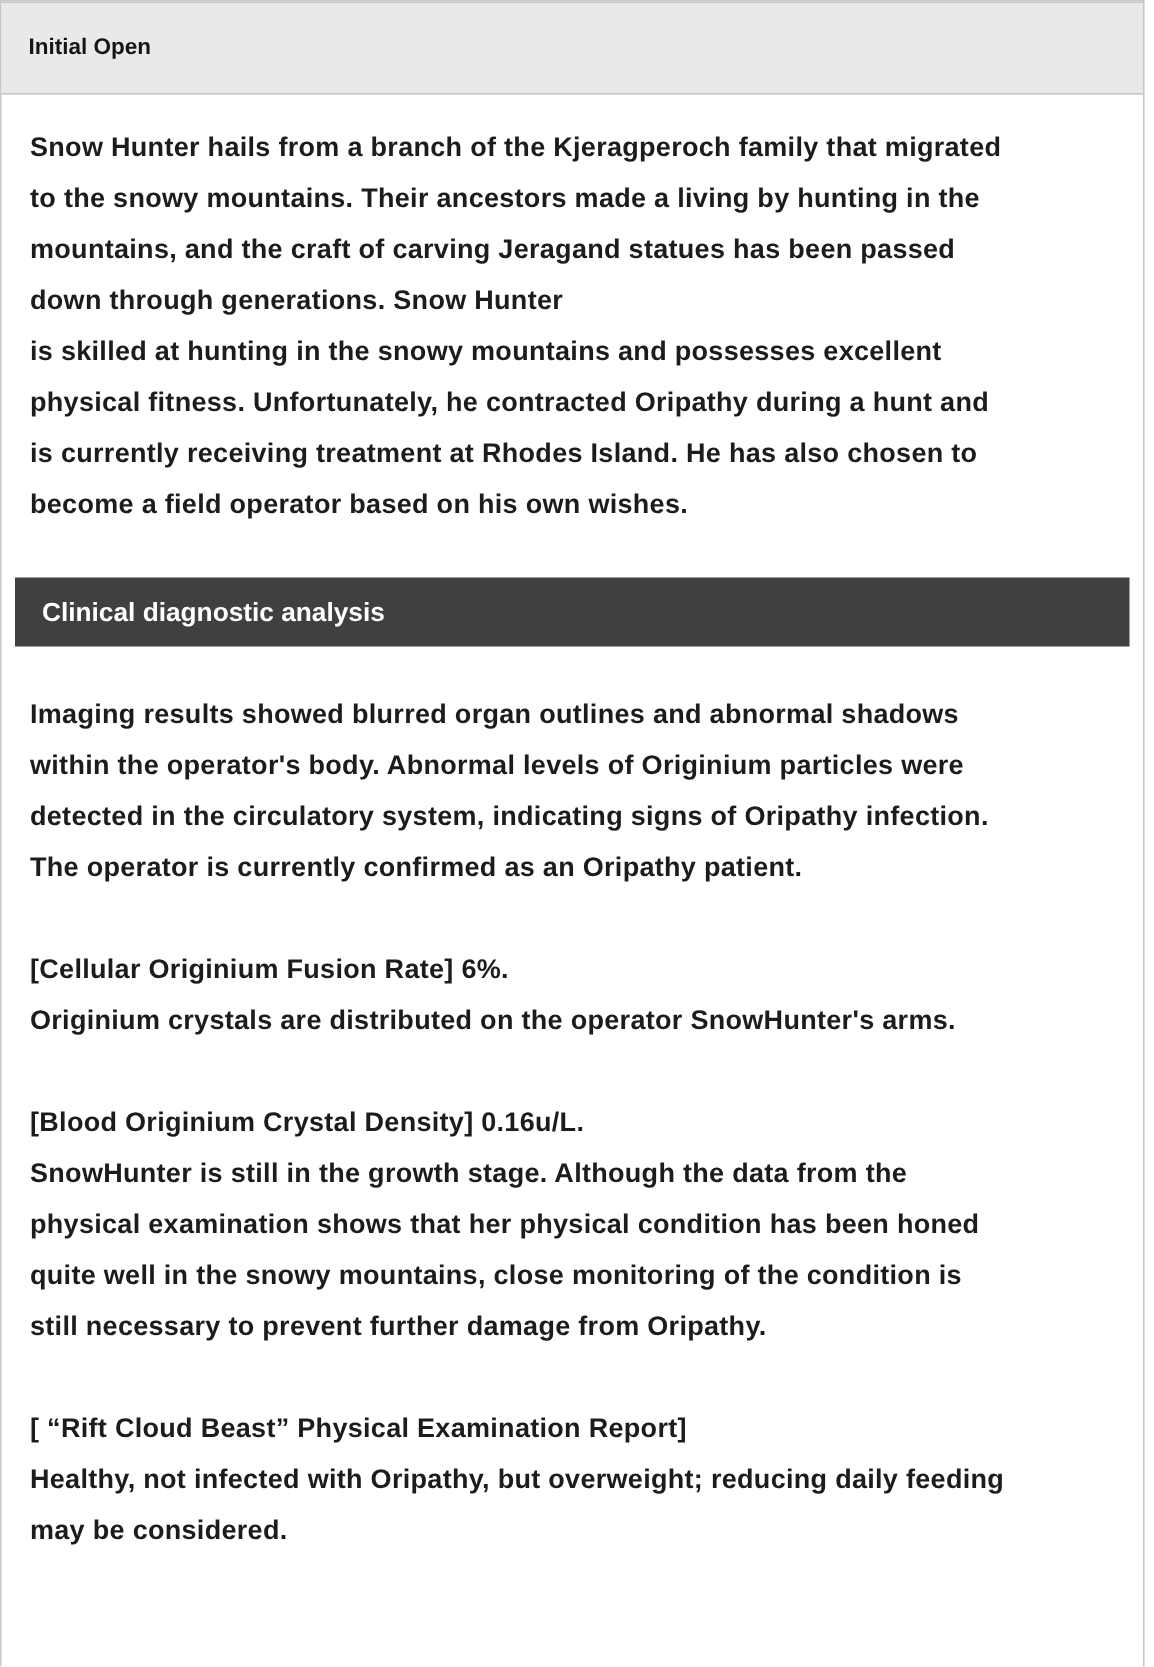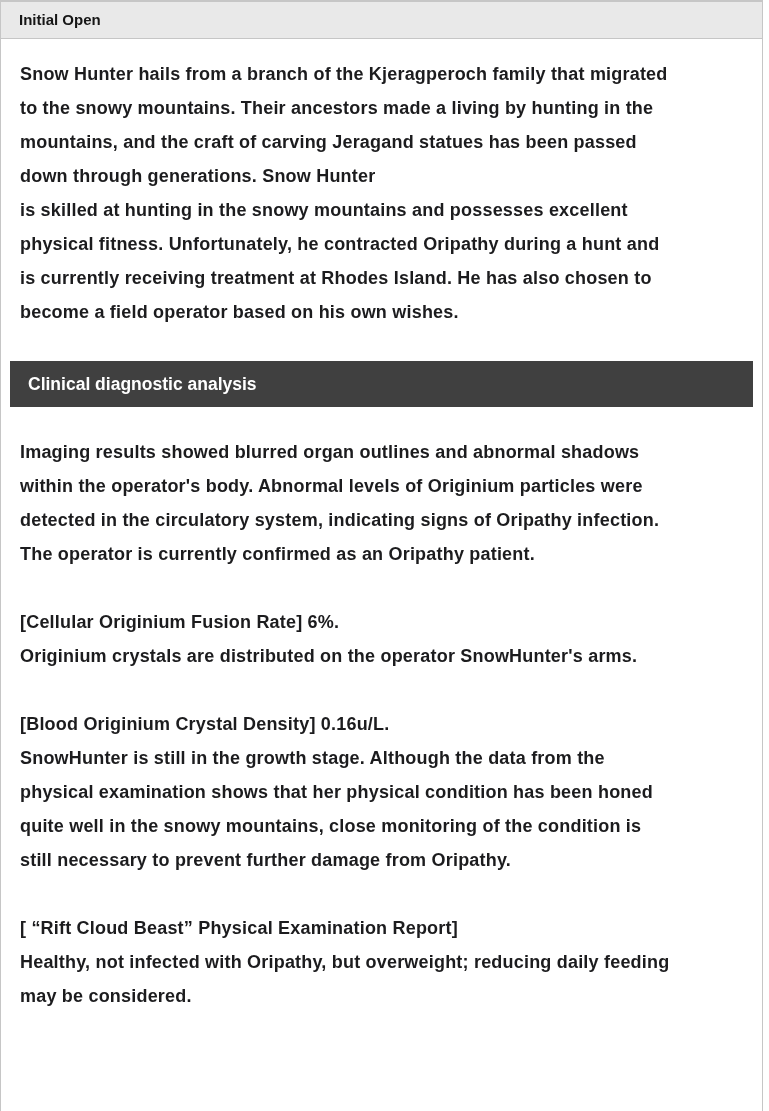"Initial Open" .sub-bar { padding: 8px 18px -> 20px 18px }
